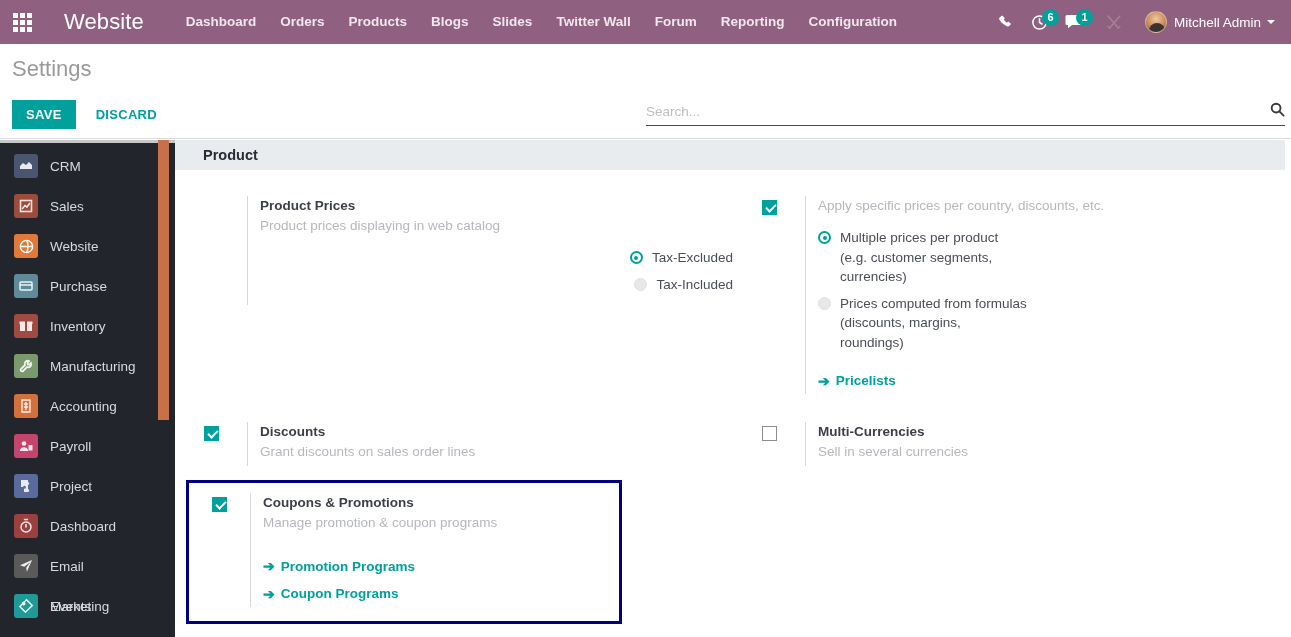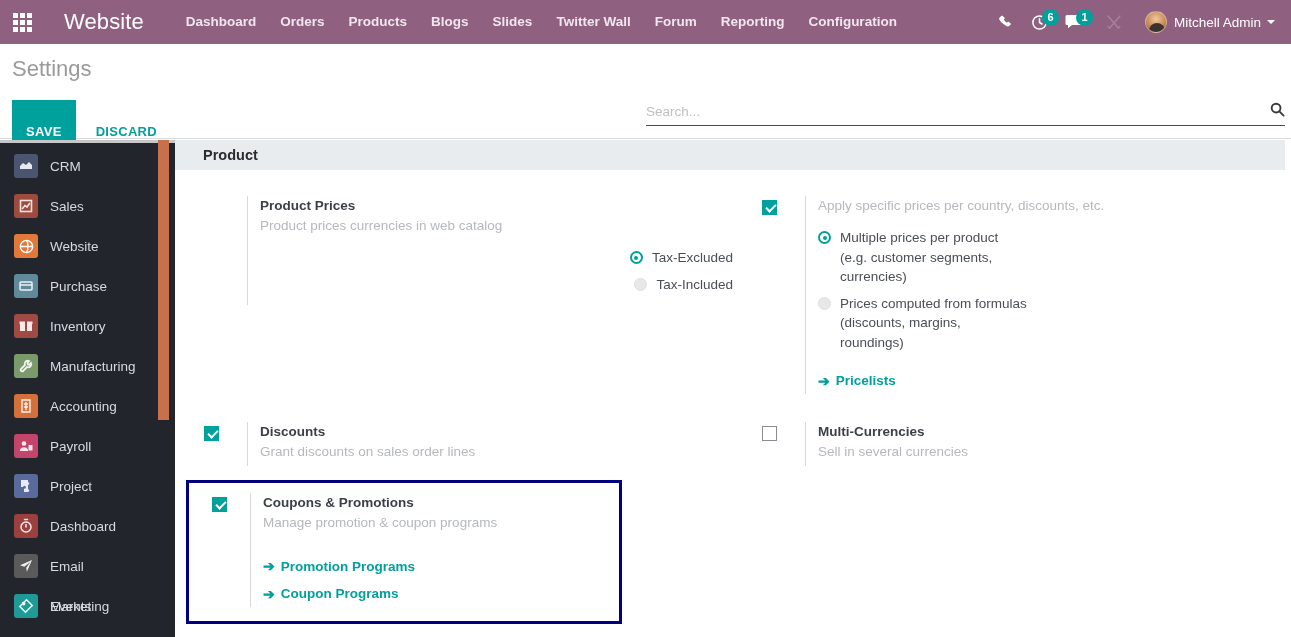"SAVE" .btn-save { padding: 24px 14px -> 7px 14px }
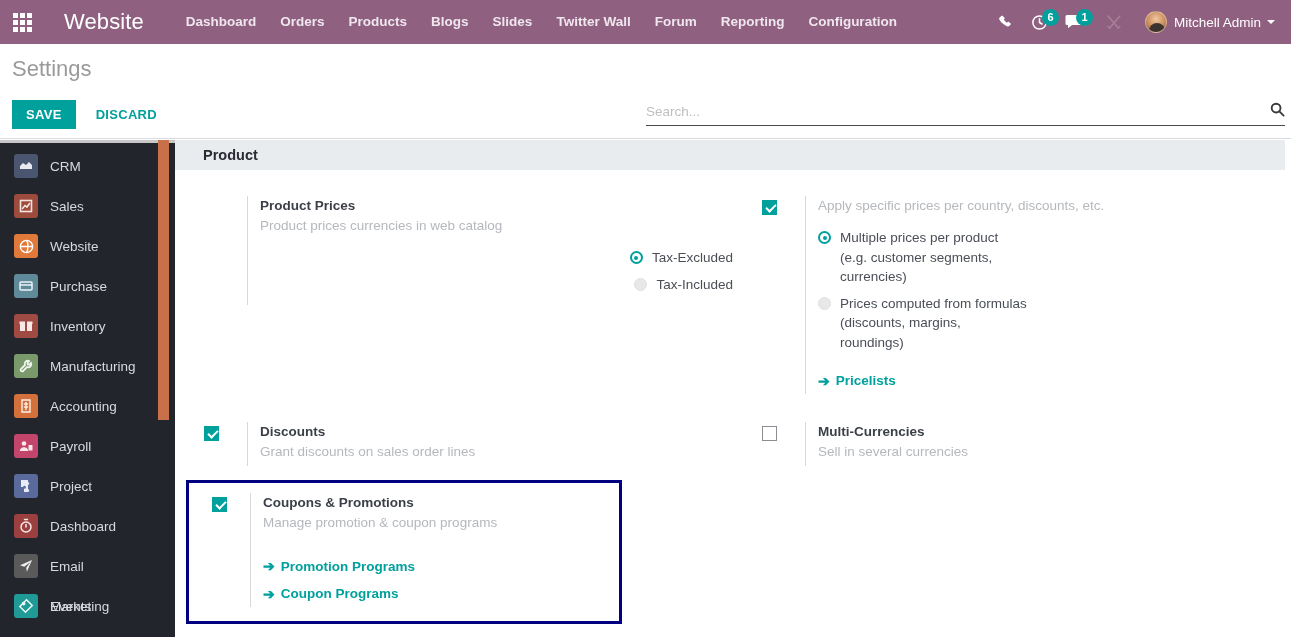"Product prices currencies in web" div.setting-desc { text: currencies -> displaying }
